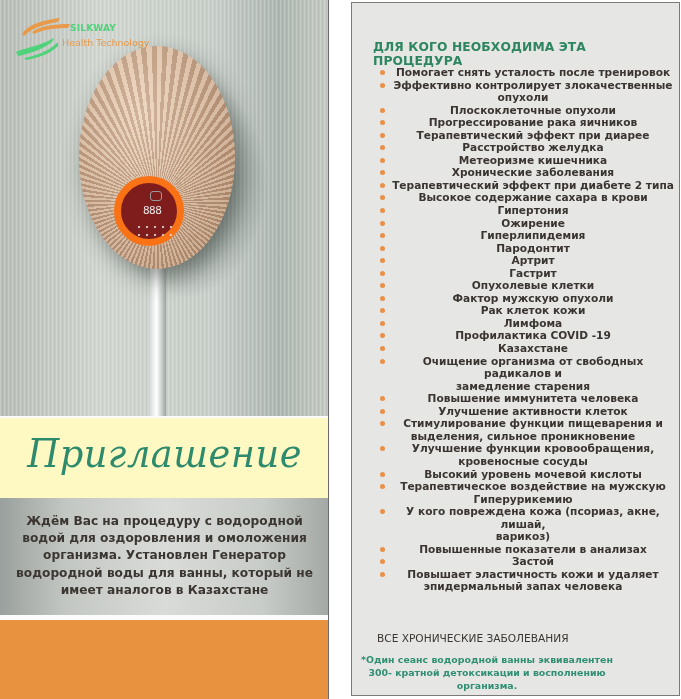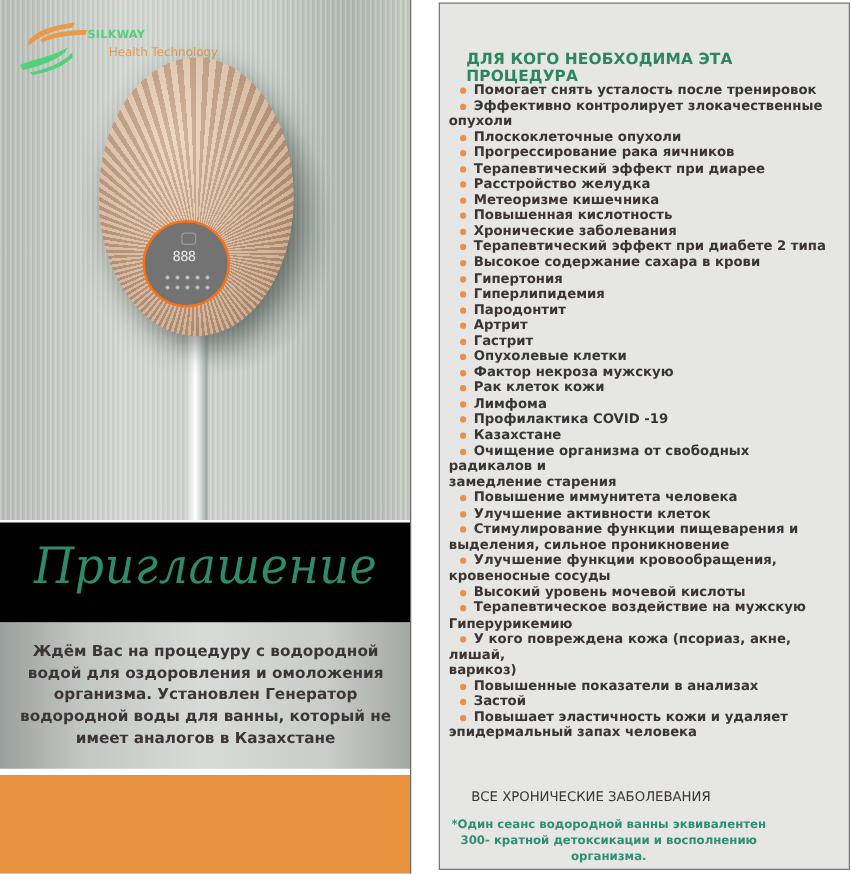"Health Technology" .logo-text2 { left: 87px -> 62px }
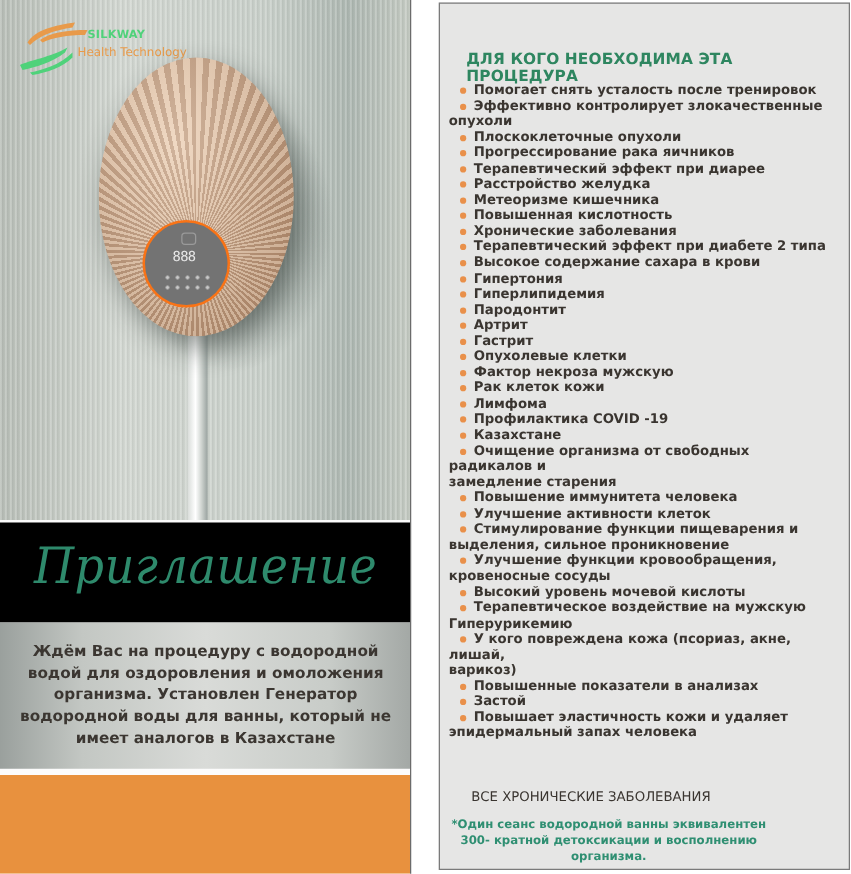"Помогает снять усталость после" .list { left: 16px -> 28px; text-align: none -> center }
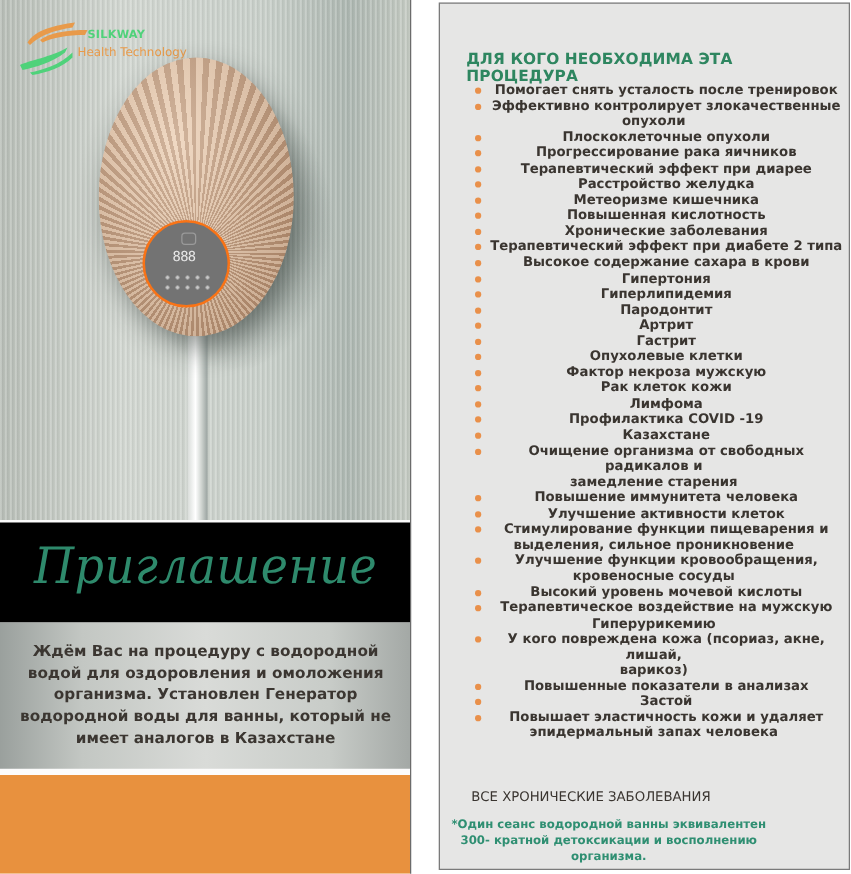"Повышенная кислотность" li { html: <li><span></span><span>Повышенная кислотность</span></li> -> none }
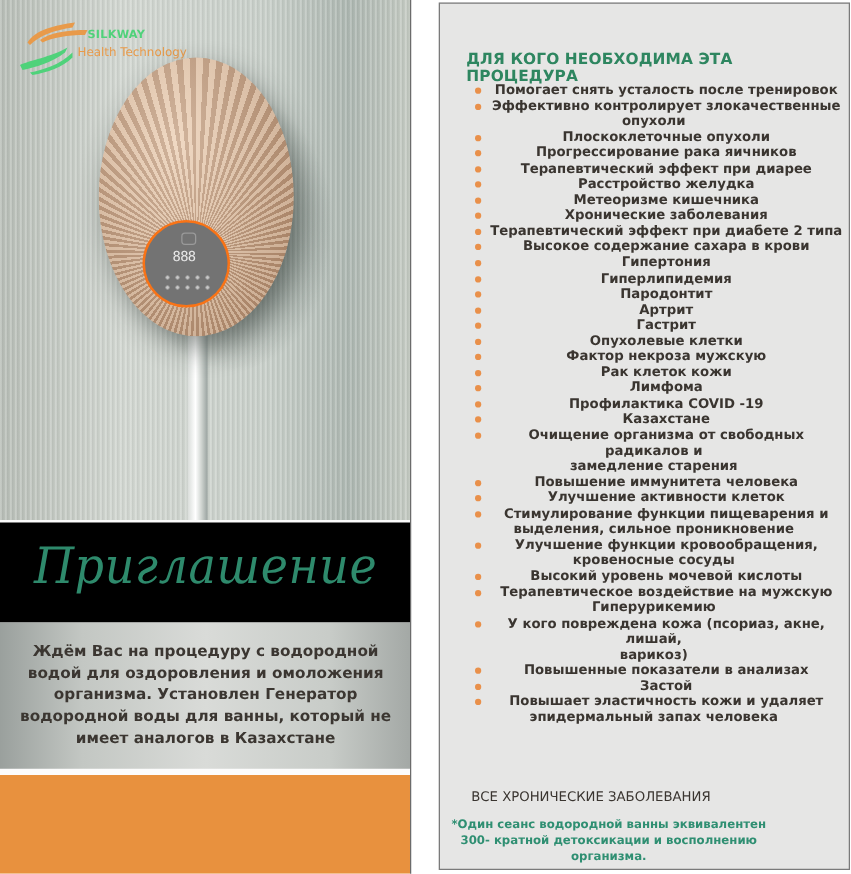"888" .panel { background: #737373 -> #7f1d1d; border: 2px solid #f97316 -> 7px solid #f97316 }
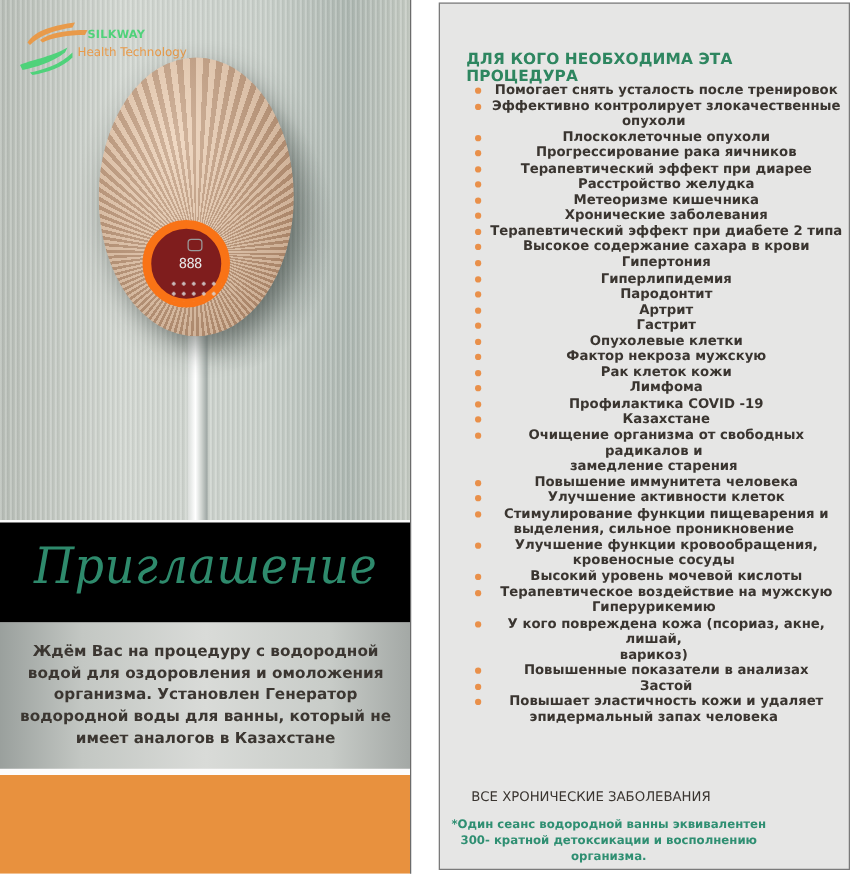"Ожирение" li { html: none -> <li><span></span><span>Ожирение</span></li> }
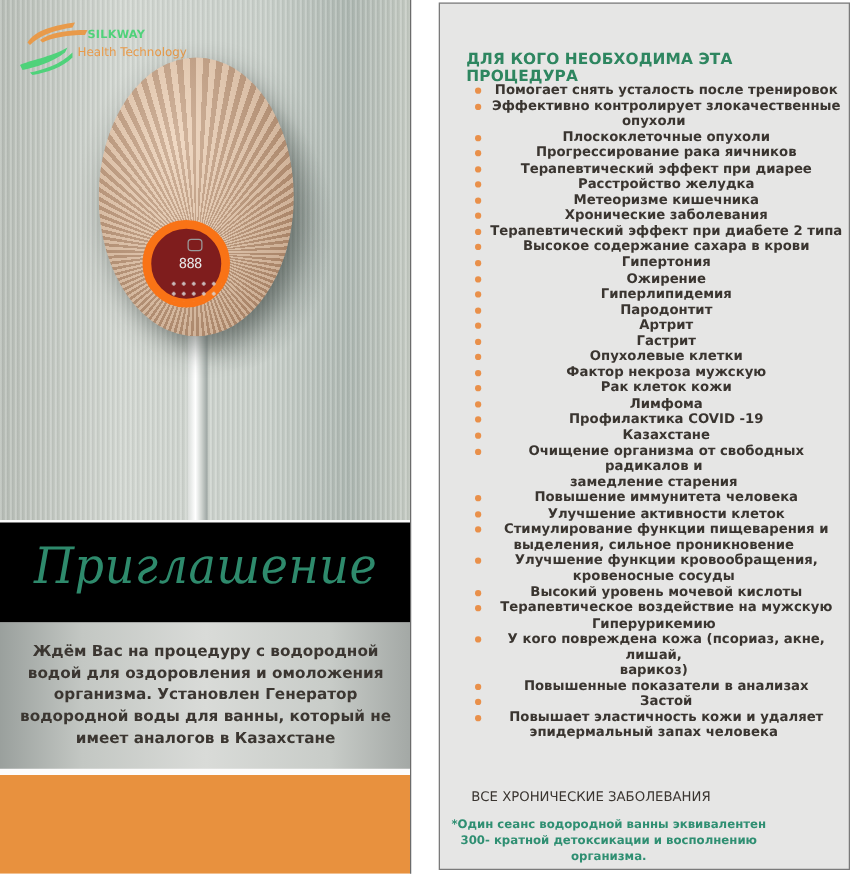"Фактор некроза мужскую" span { text: некроза мужскую -> мужскую опухоли }
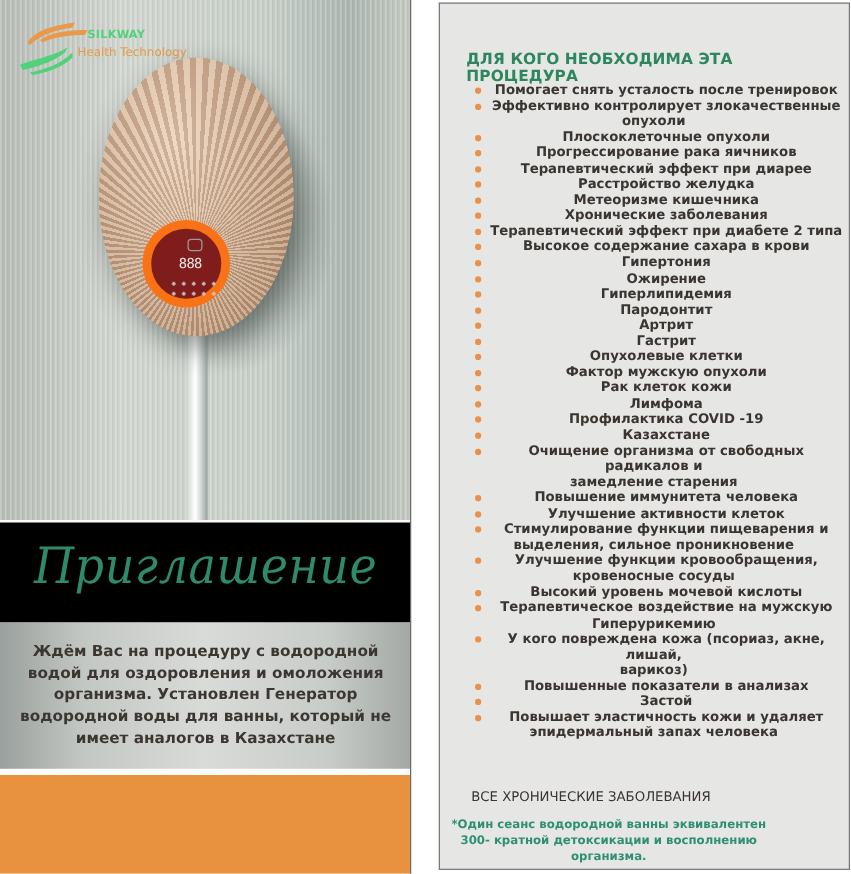"Приглашение" .title-band { background: #000000 -> #fef9c3 }
